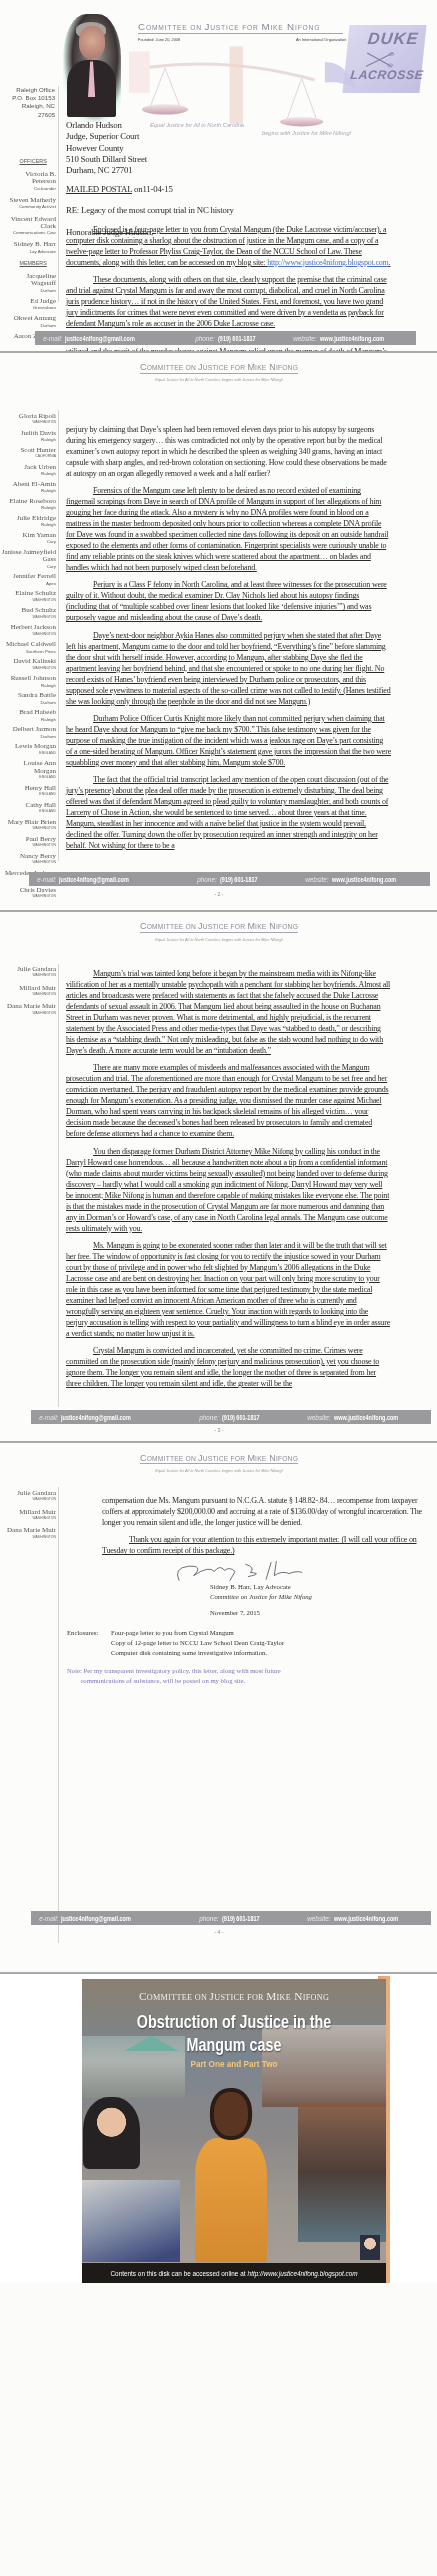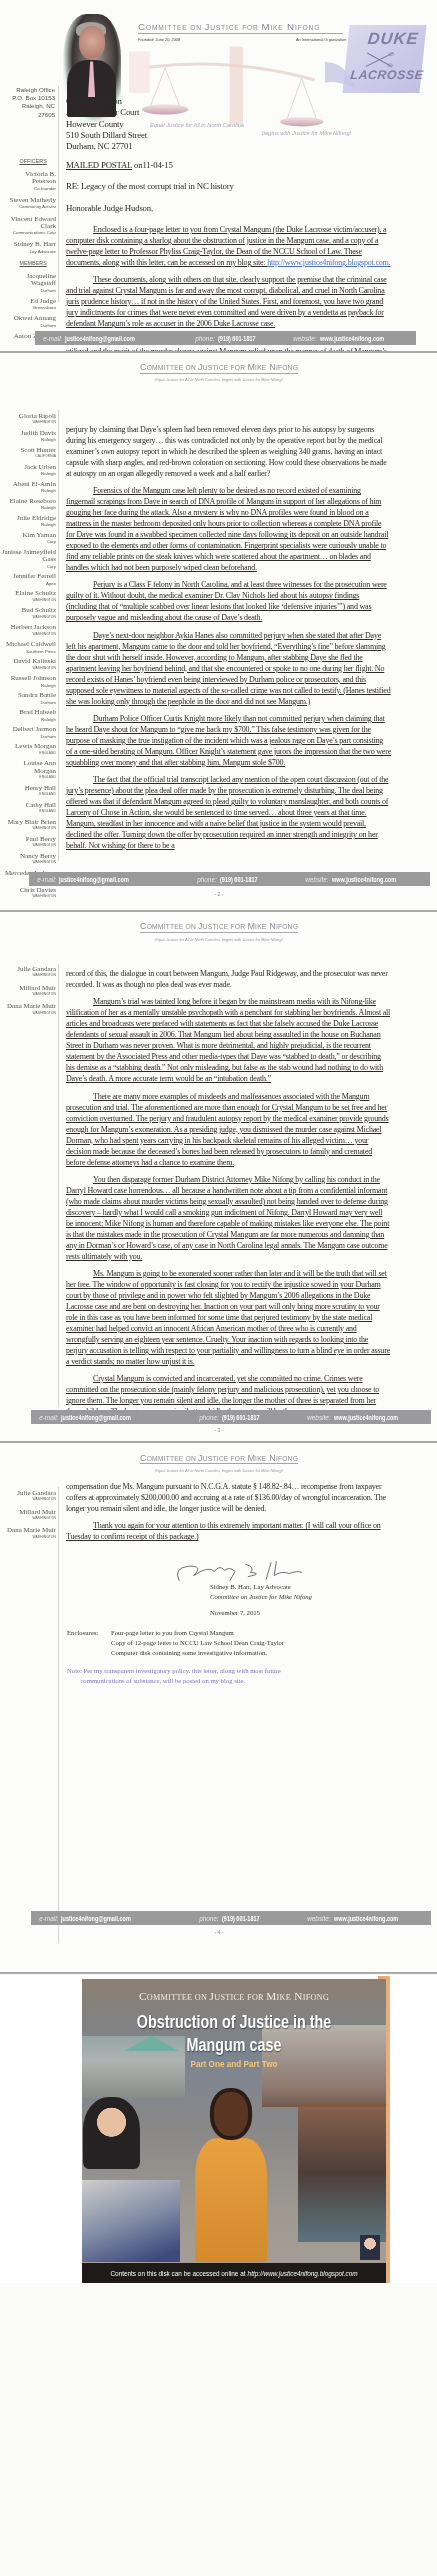"Orlando Hudson" .addr { margin-top: none -> 24px }
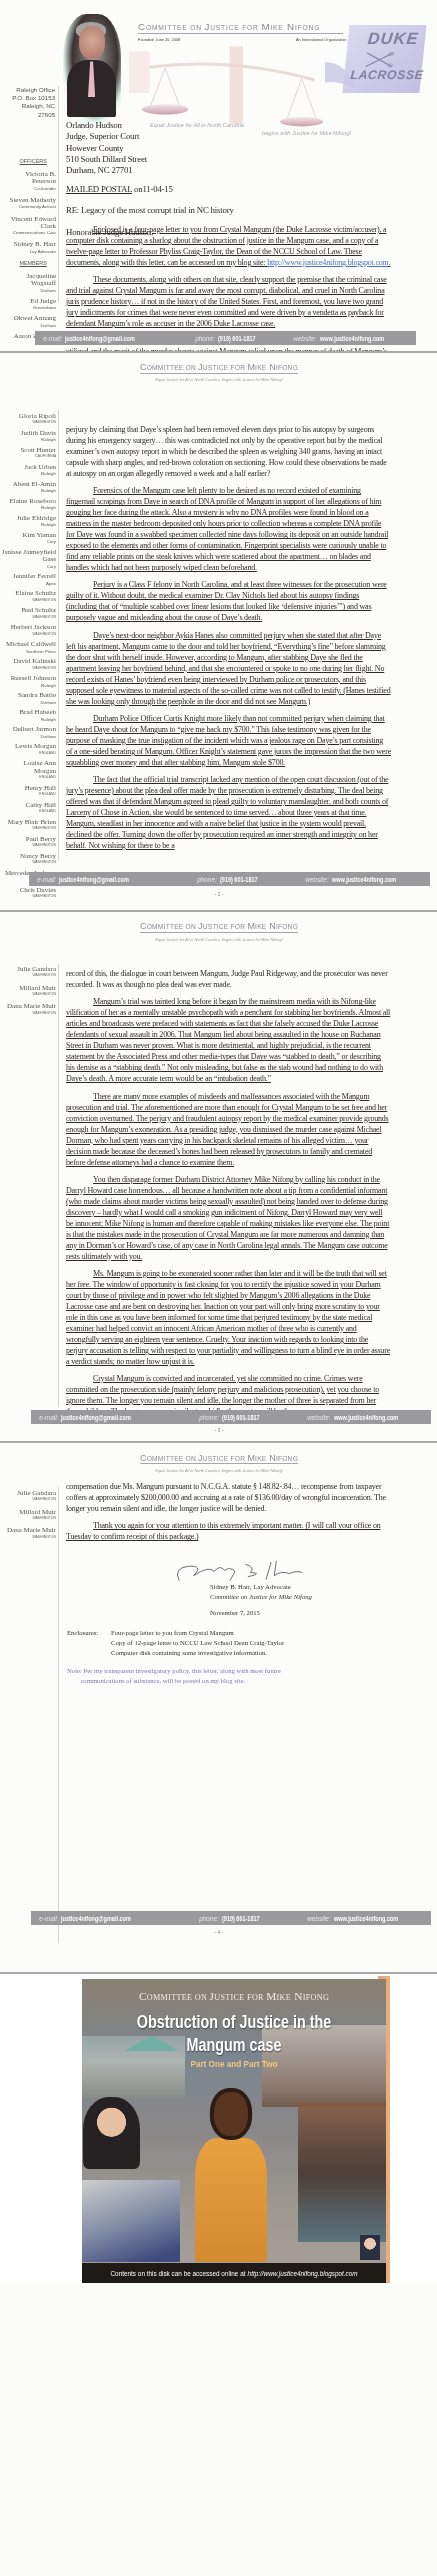"record of this, the dialogue" p { html: <p>record of this, the dialogue in court between Mangum, Judge Paul Ridgeway, and the prosecutor was never recorded. It was as though no plea deal was ever made.</p> -> none }
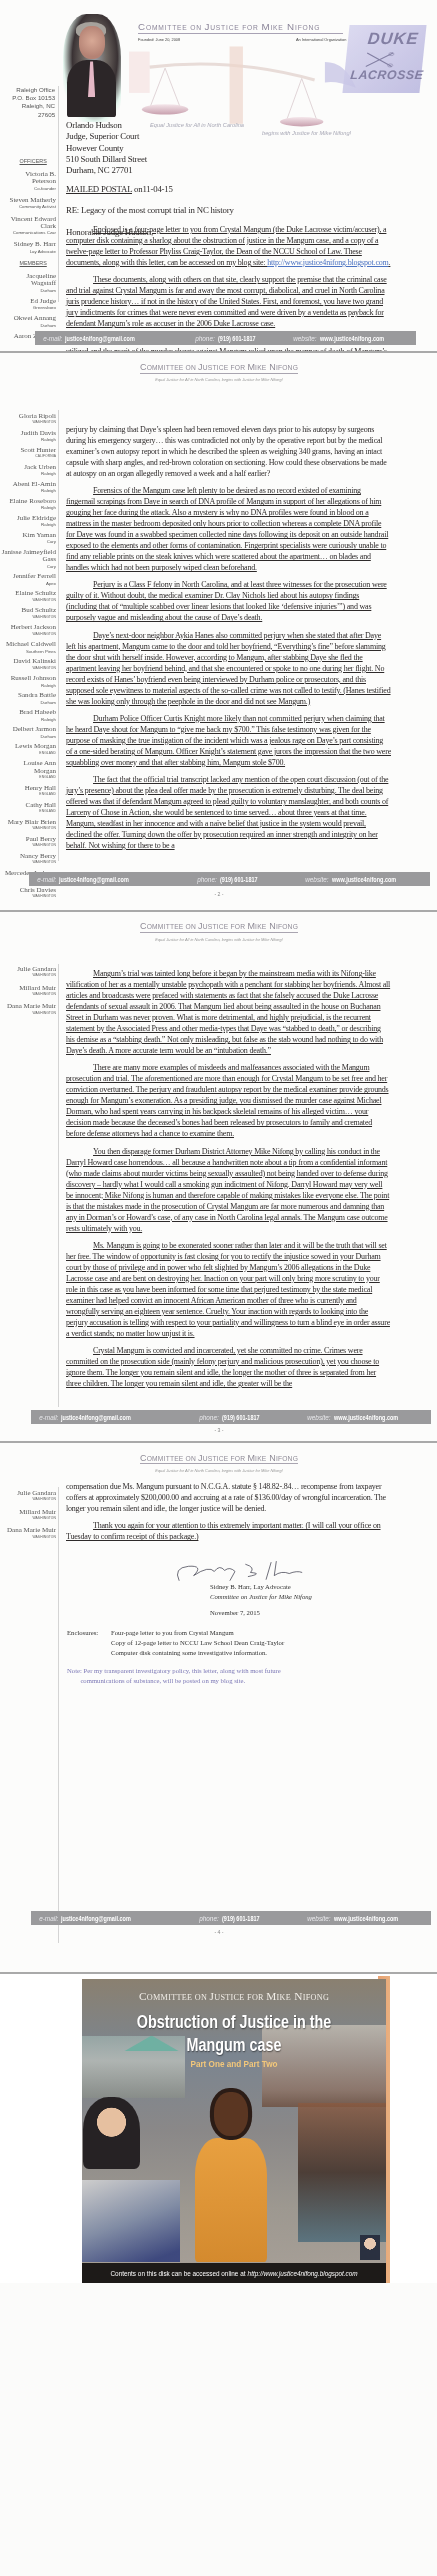"compensation due Ms. Mangum pursuant" div.body { margin-left: none -> 36px; top: 38px -> 52px }
